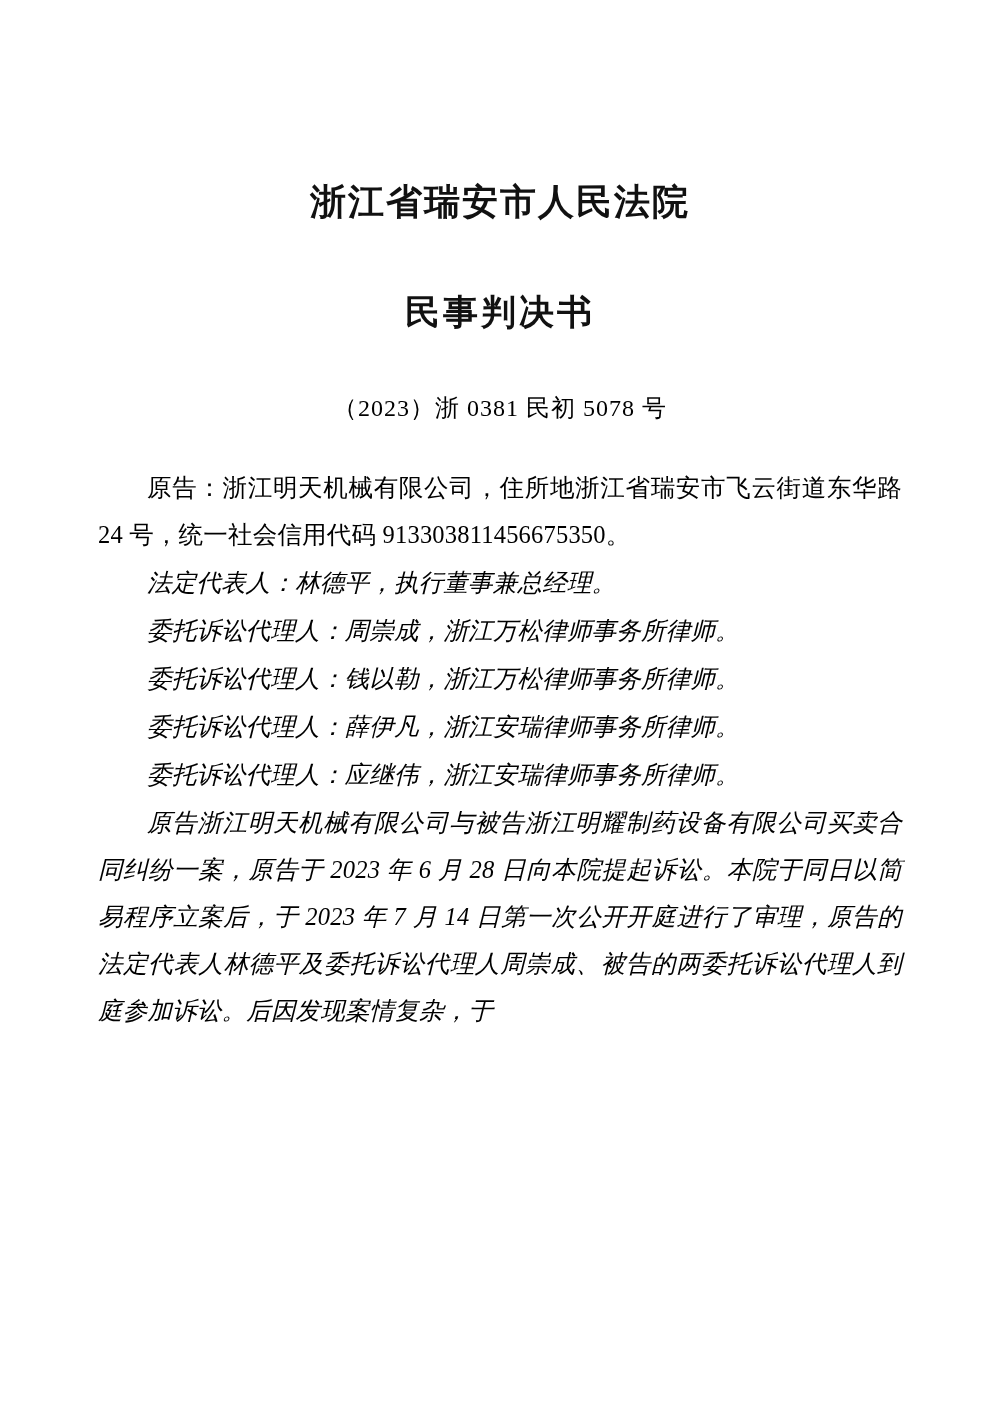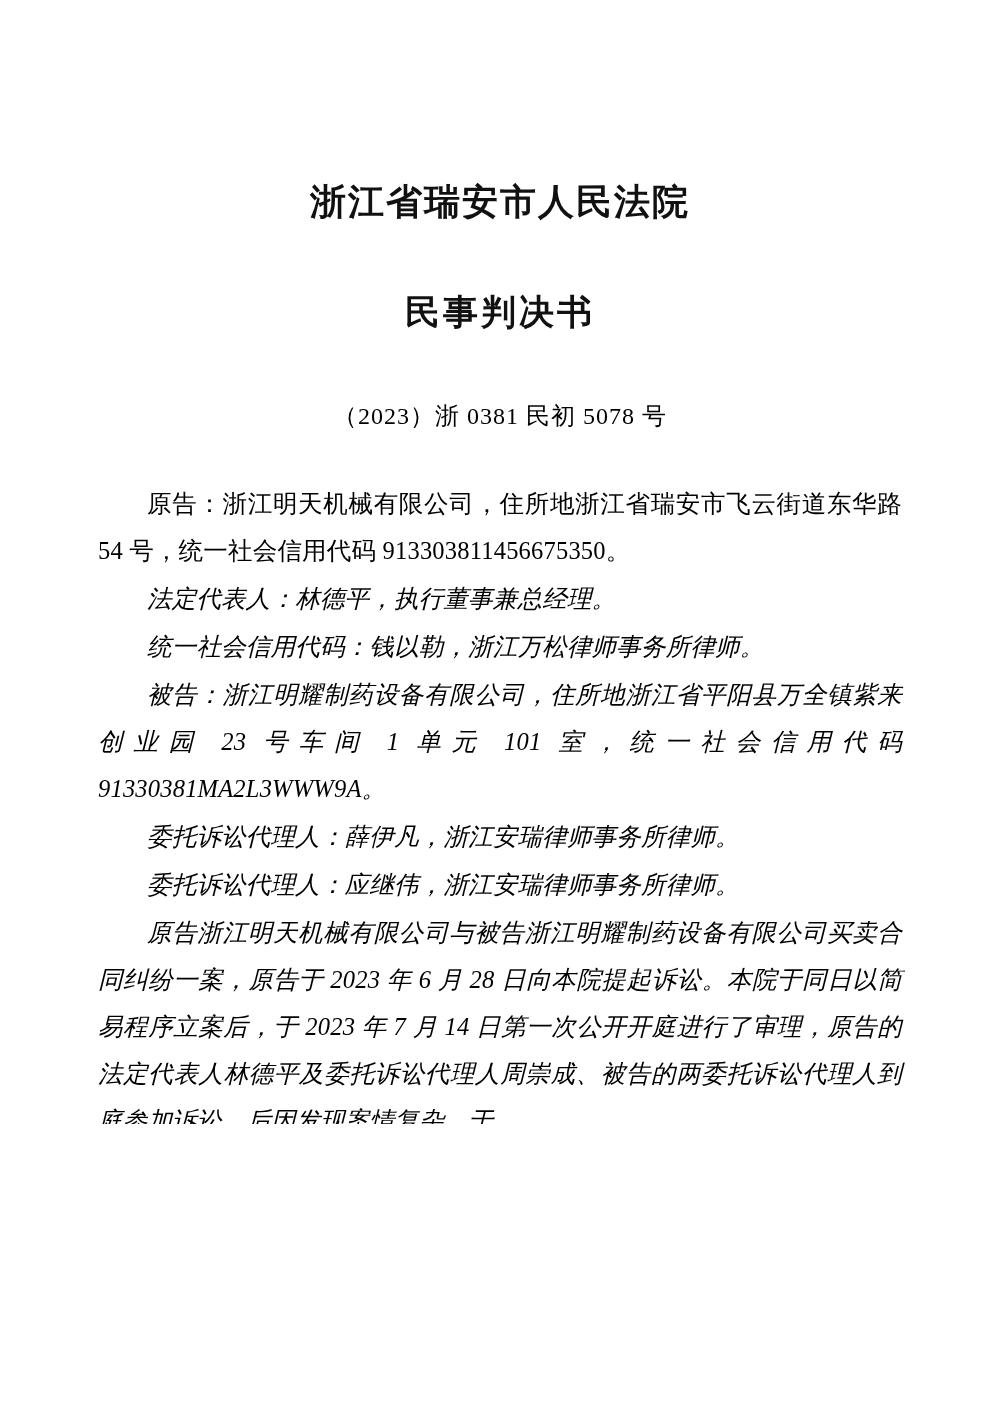"（2023）浙 0381 民初 5078 号" .case-number { margin: 12px -> 4px }
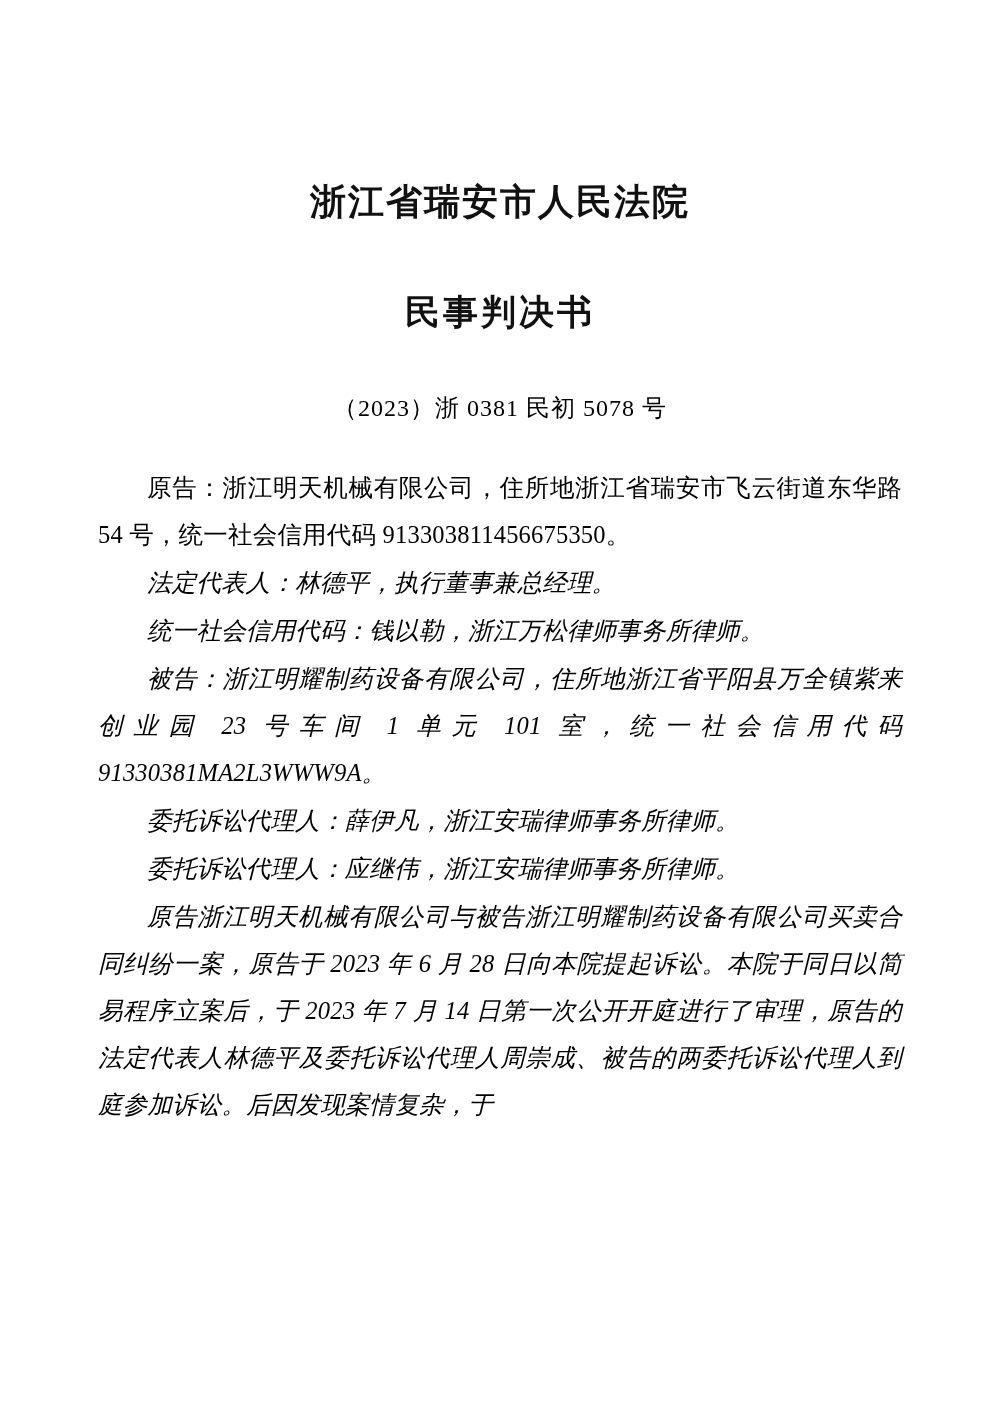"原告：浙江明天机械有限公司，住所地浙江省瑞安市飞云街道东华路 54" p.para { text: 54 -> 24 }
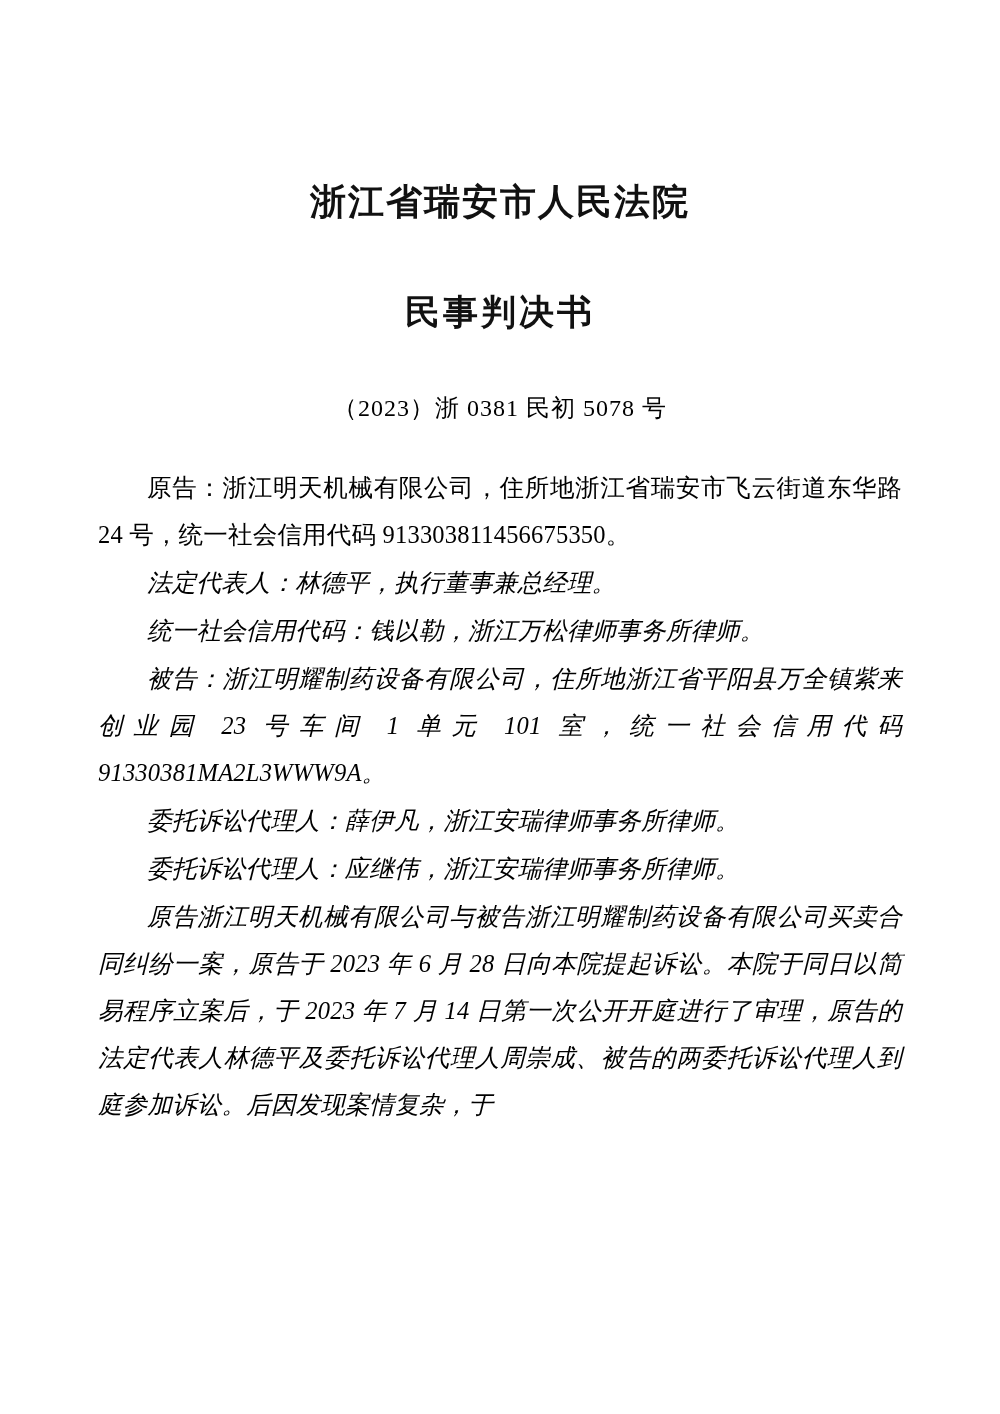"委托诉讼代理人：周崇成，浙江万松律师事务所律师。" p.para { html: none -> <p>委托诉讼代理人：周崇成，浙江万松律师事务所律师。</p> }
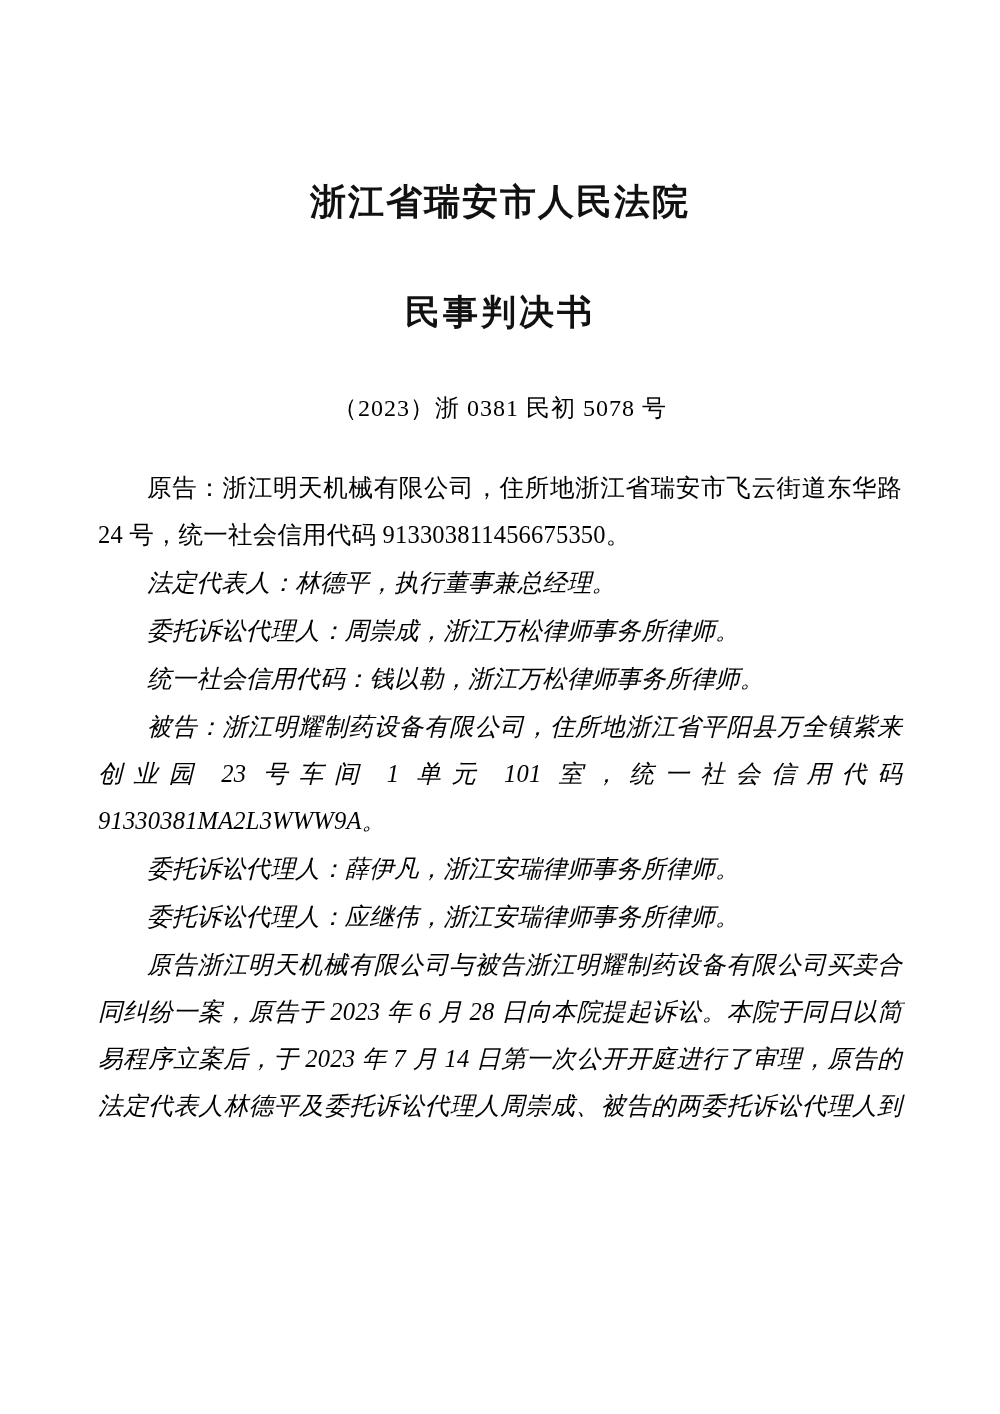"统一社会信用代码：钱以勒，浙江万松律师事务所律师。" p.para { text: 统一社会信用代码 -> 委托诉讼代理人 }
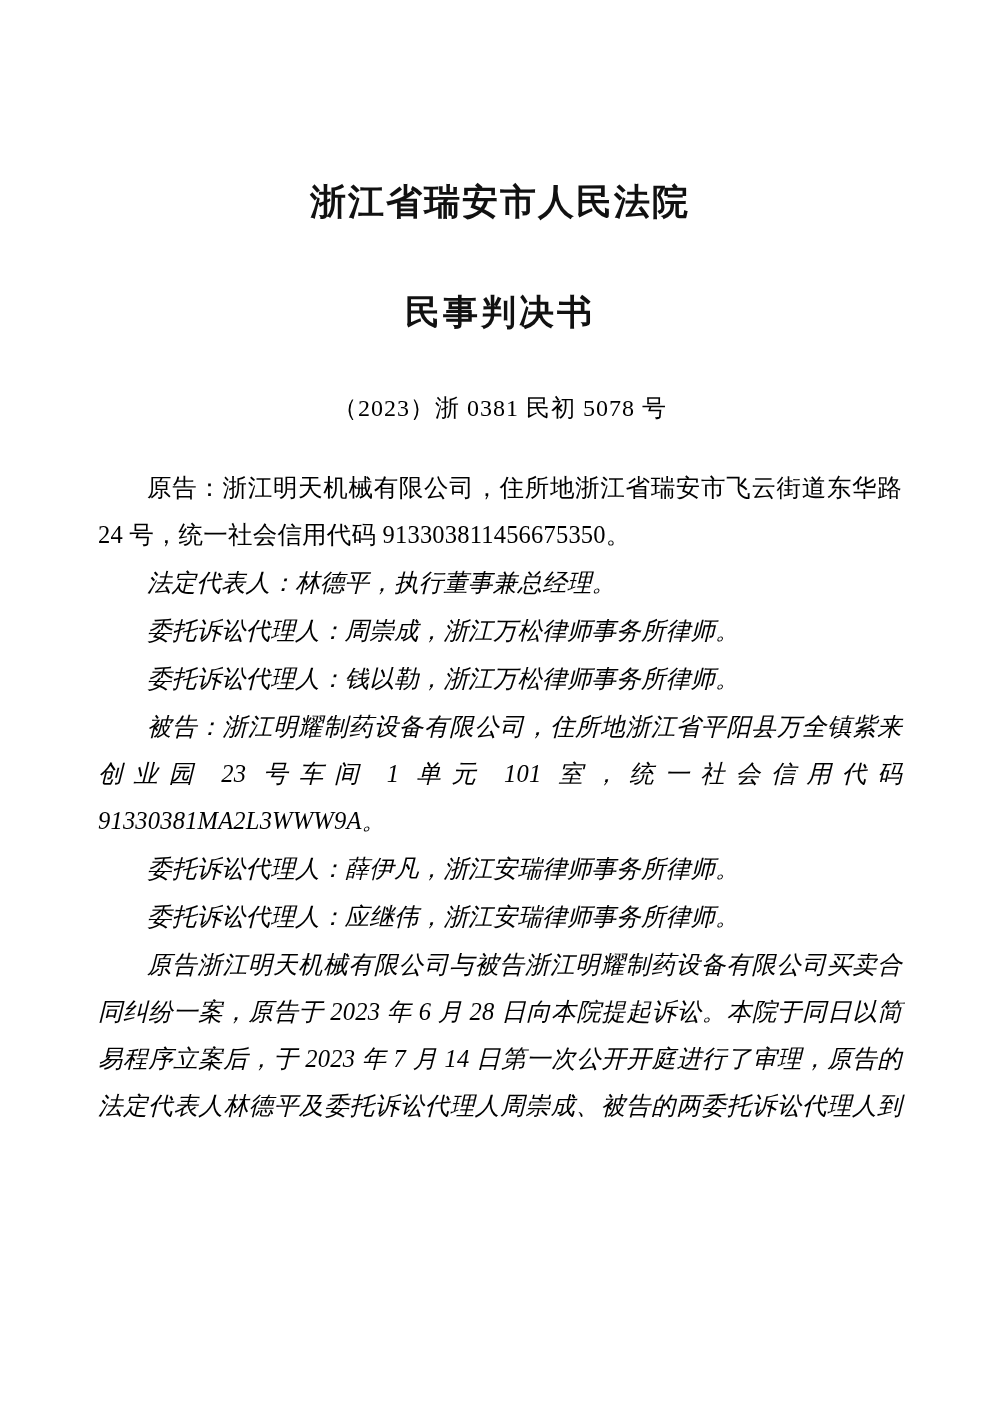"被告：浙江明耀制药设备有限公司，住所地浙江省平阳县万全镇紫来创业园 23 号车间" p.para { html: <p>被告：浙江明耀制药设备有限公司，住所地浙江省平阳县万全镇紫来创业园 23 号车间 1 单元 101 室，统一社会信用代码 91330381MA2L3WWW9A。</p> -> none }
